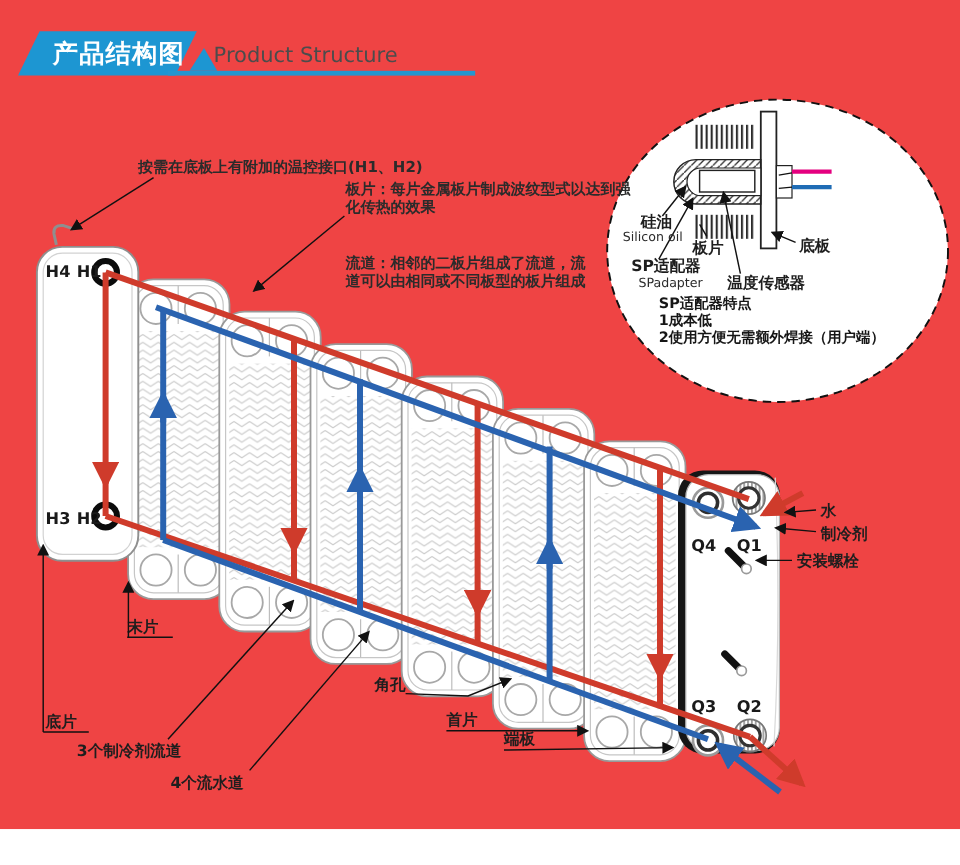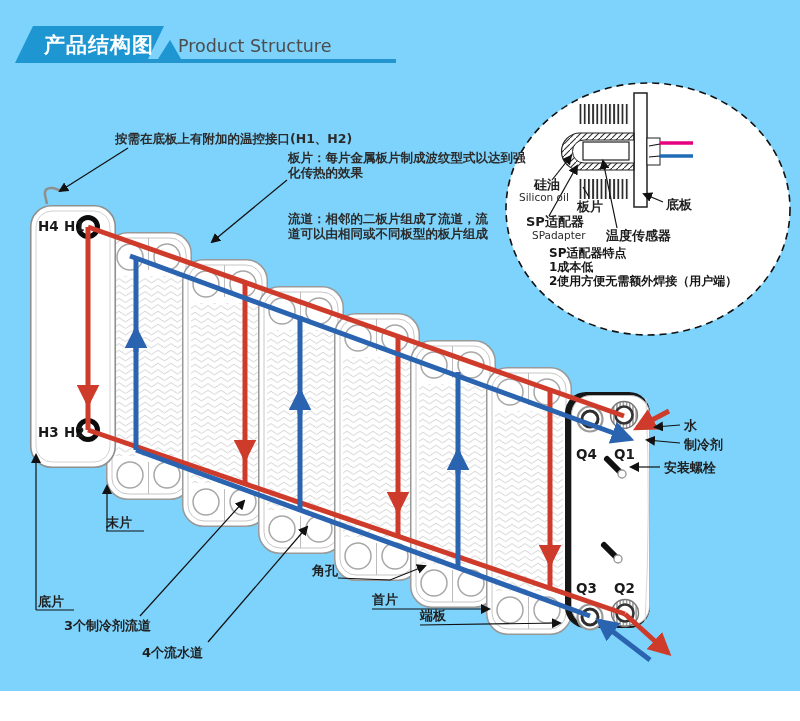"产品结构图" .stage { background: #7dd3fc -> #ef4444 }
